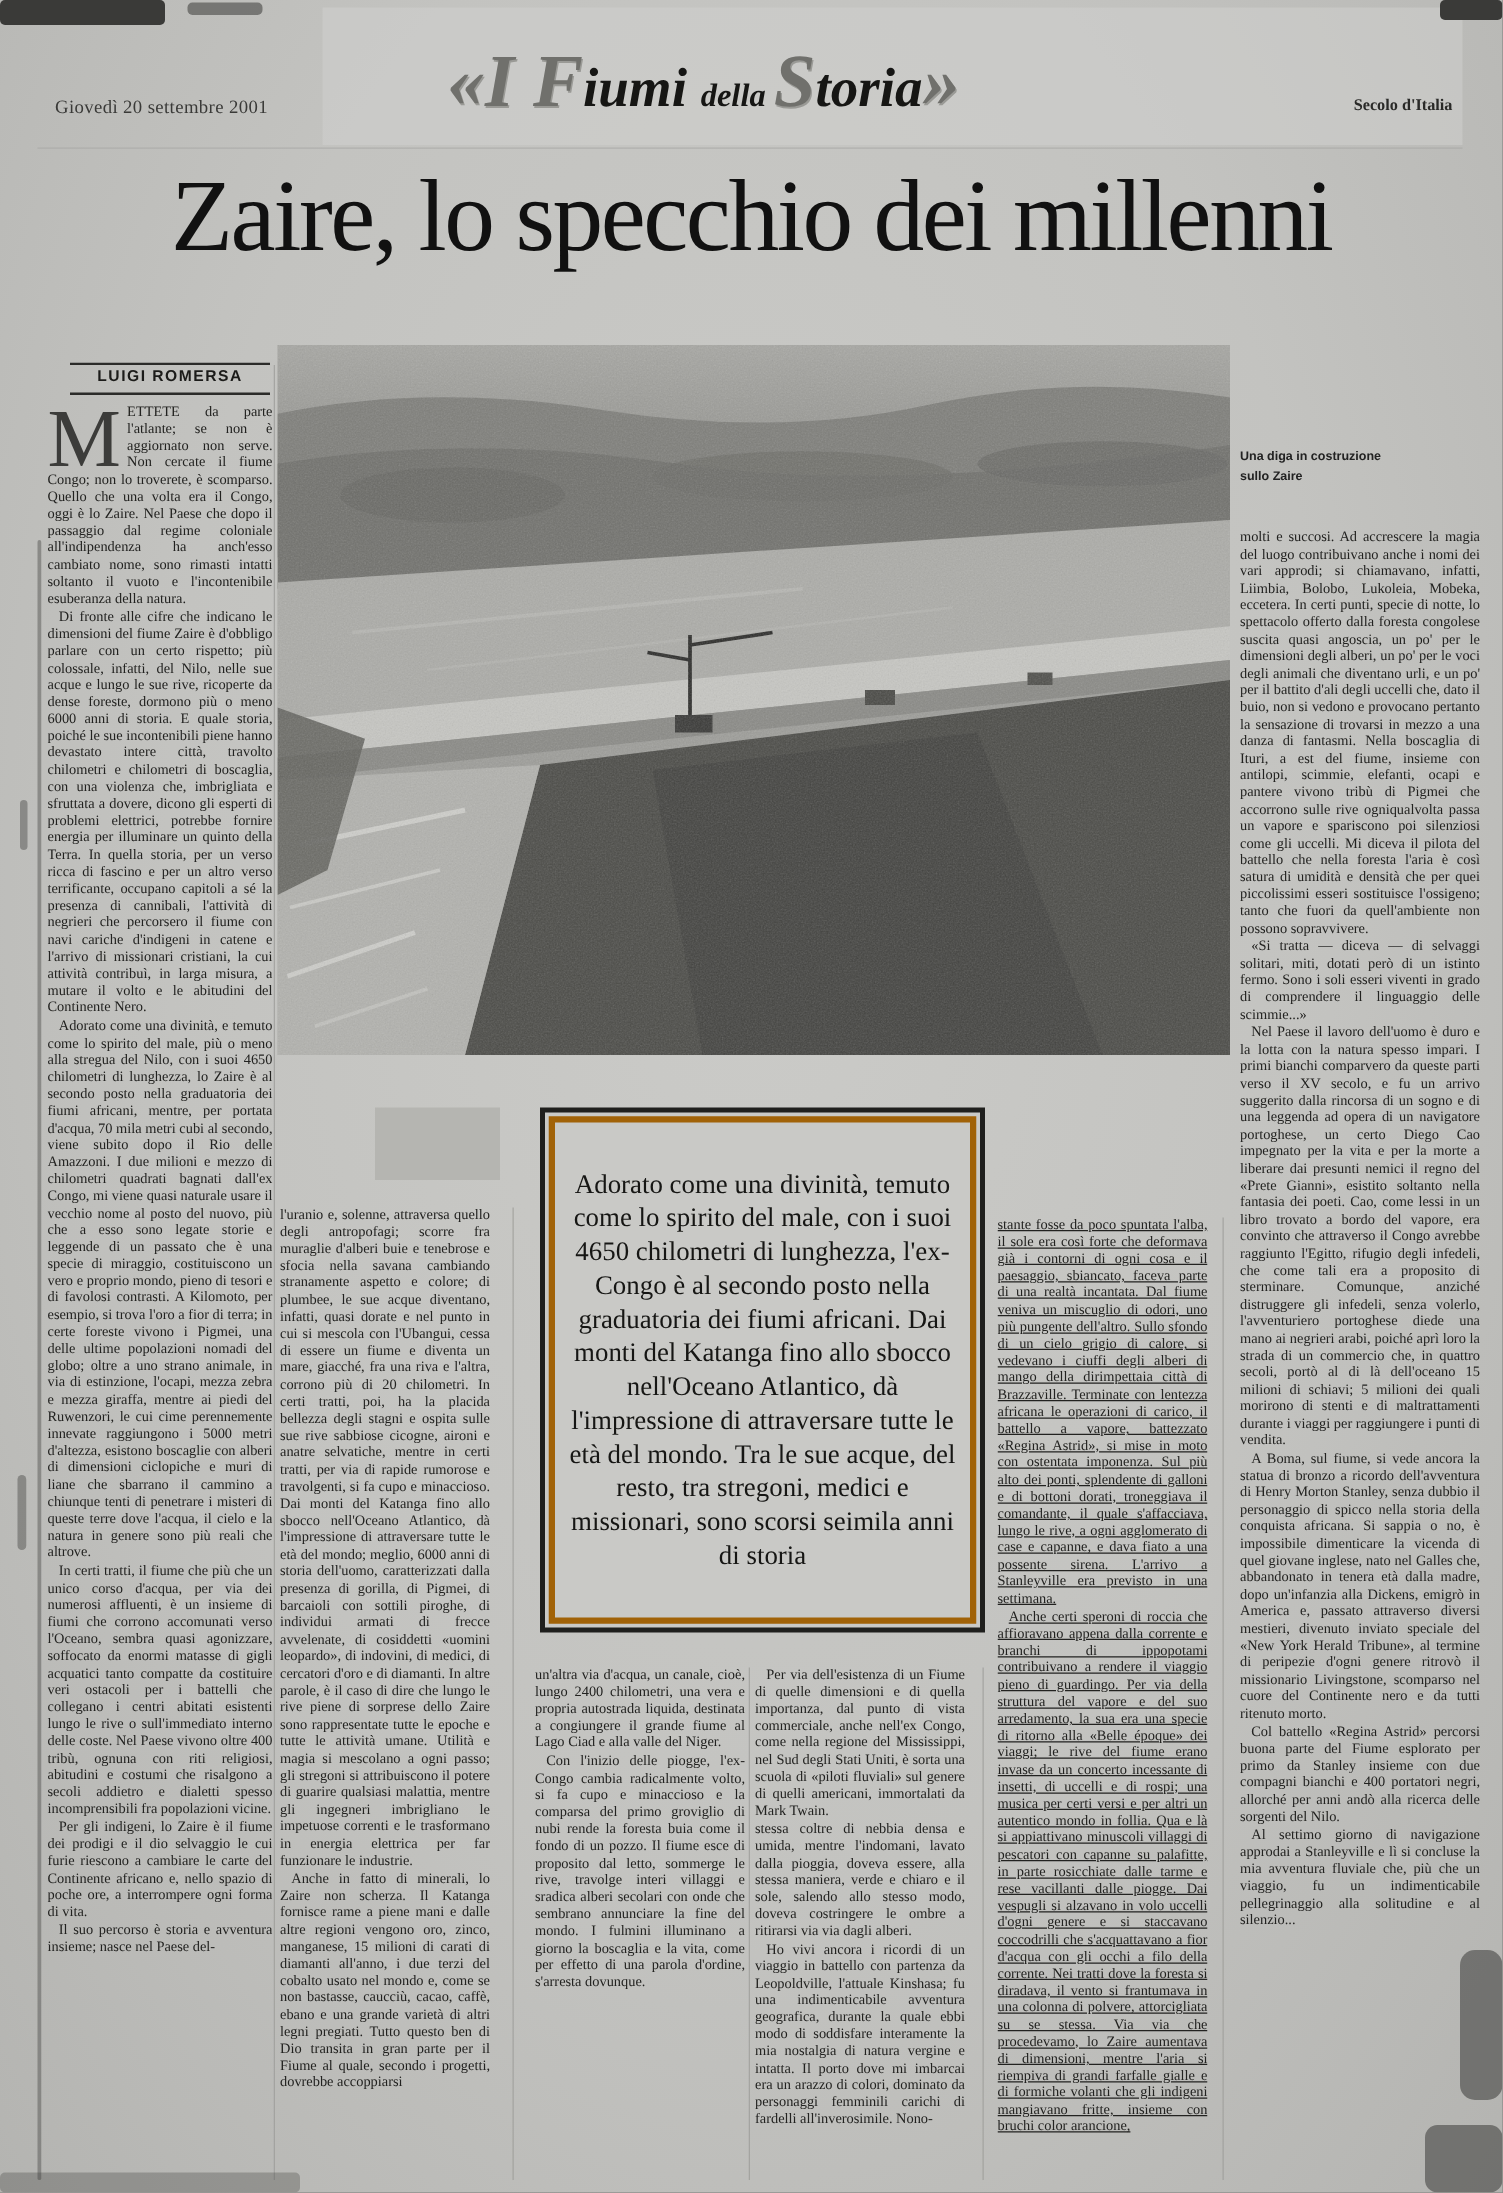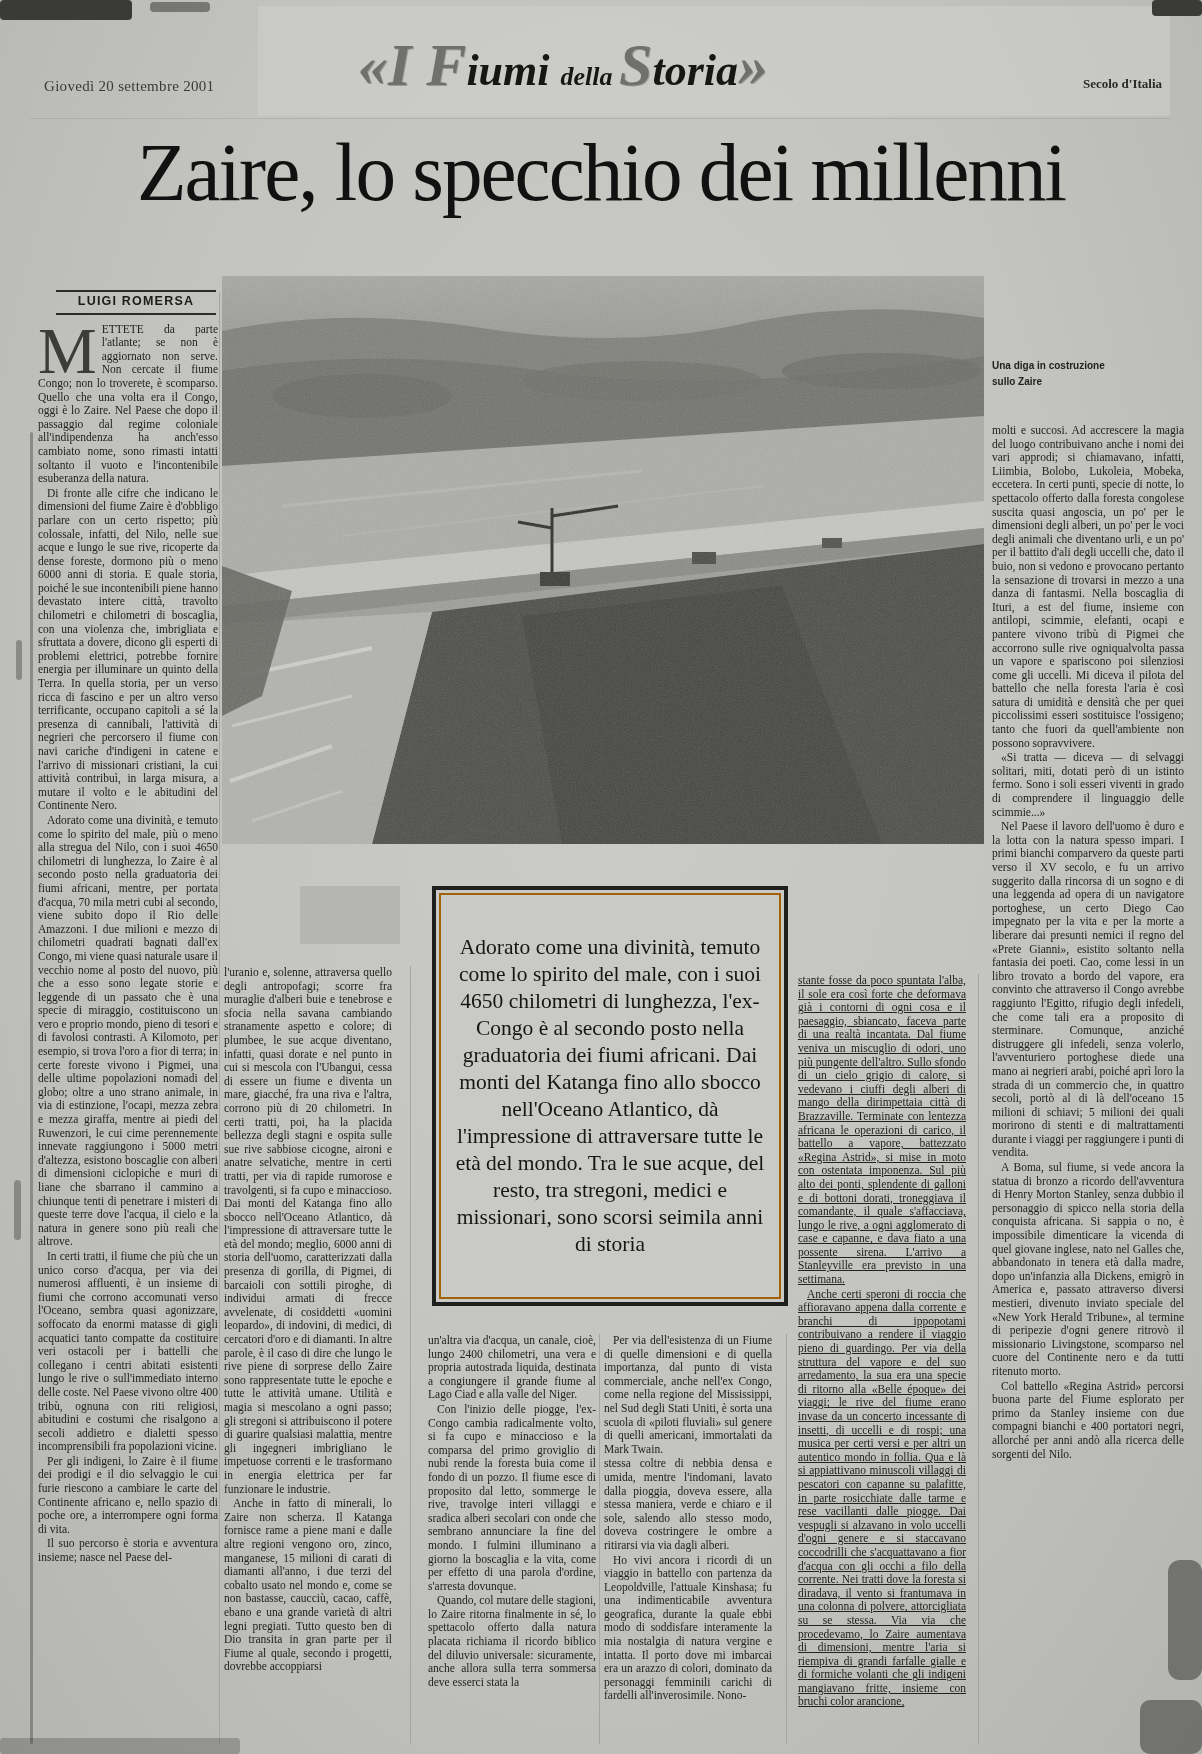"Adorato come una divinità, temuto" .quote-inner { border: 2px solid #a16207 -> 5px solid #a16207 }
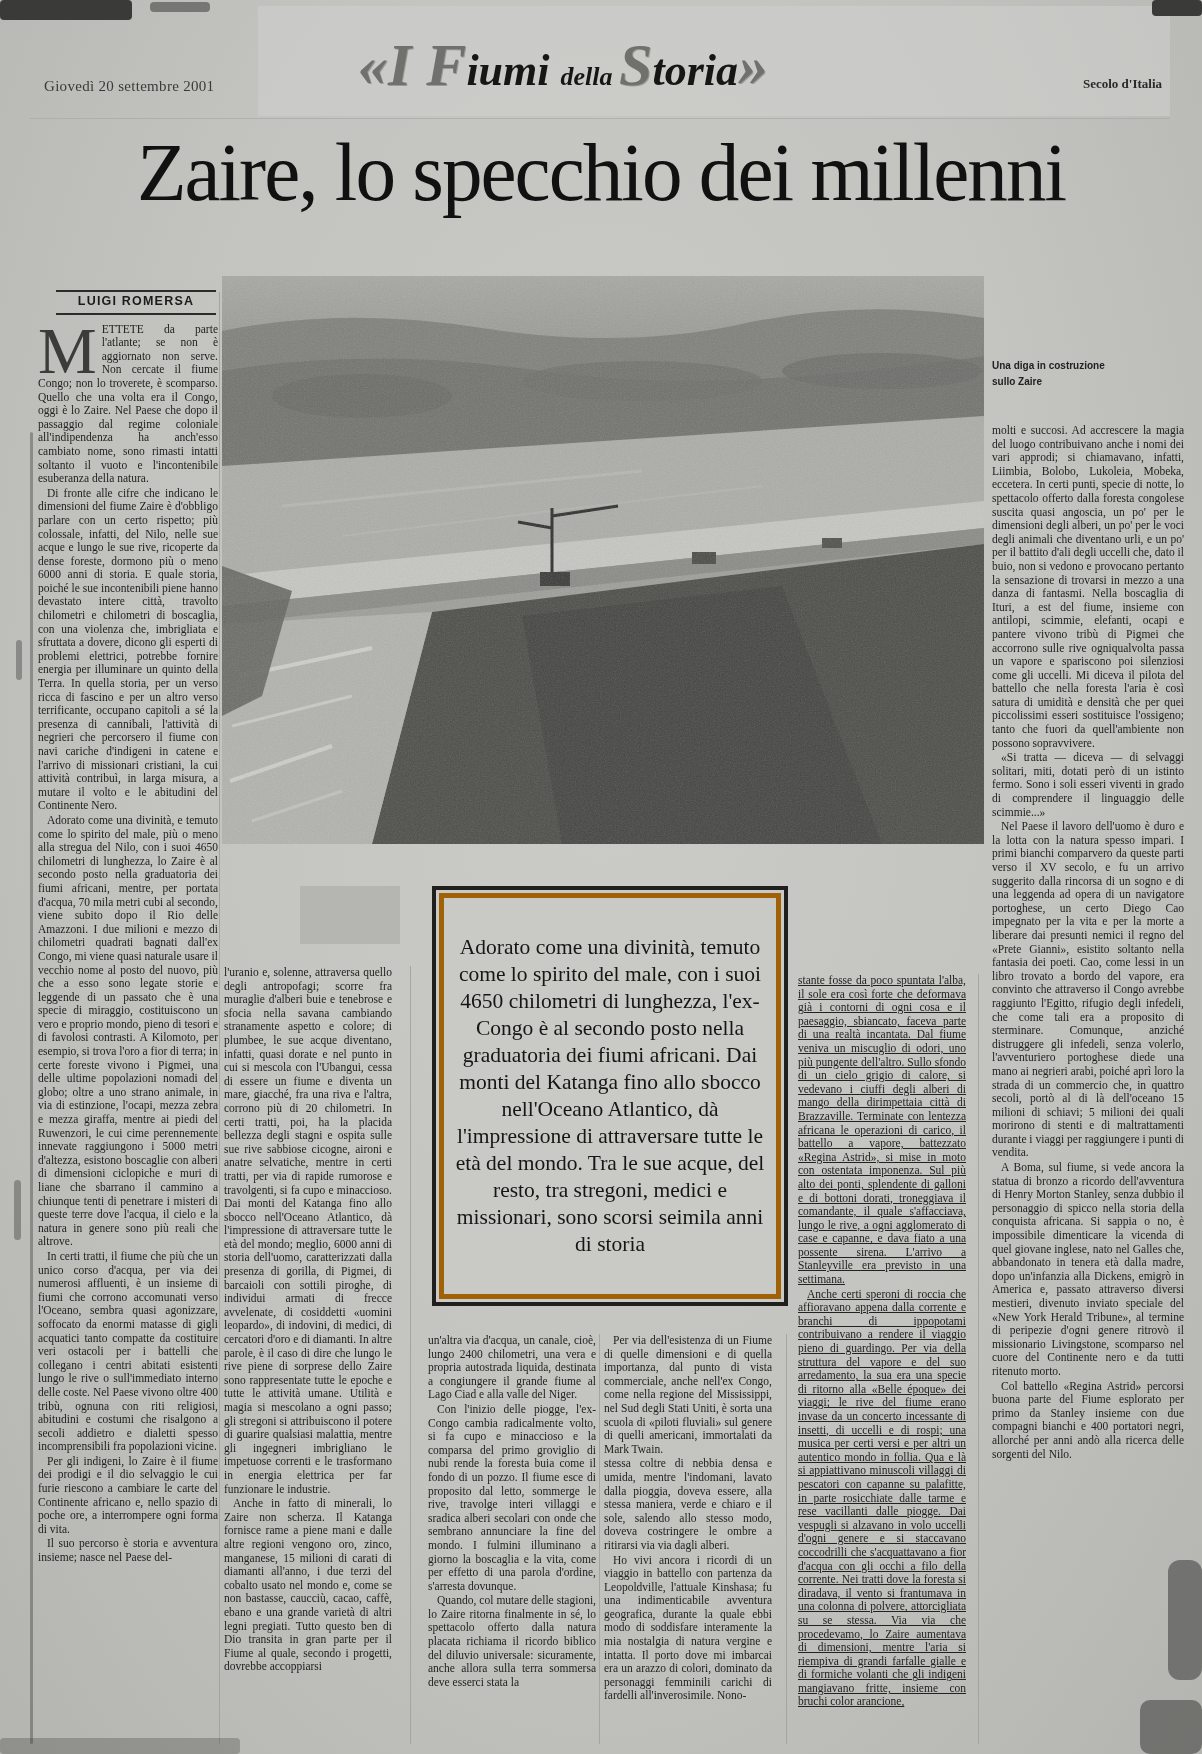"Al settimo giorno di navigazione" p.para { html: none -> <p>Al settimo giorno di navigazione approdai a Stanleyville e lì si concluse la mia avventura fluviale che, più che un viaggio, fu un indimenticabile pellegrinaggio alla solitudine e al silenzio...</p> }
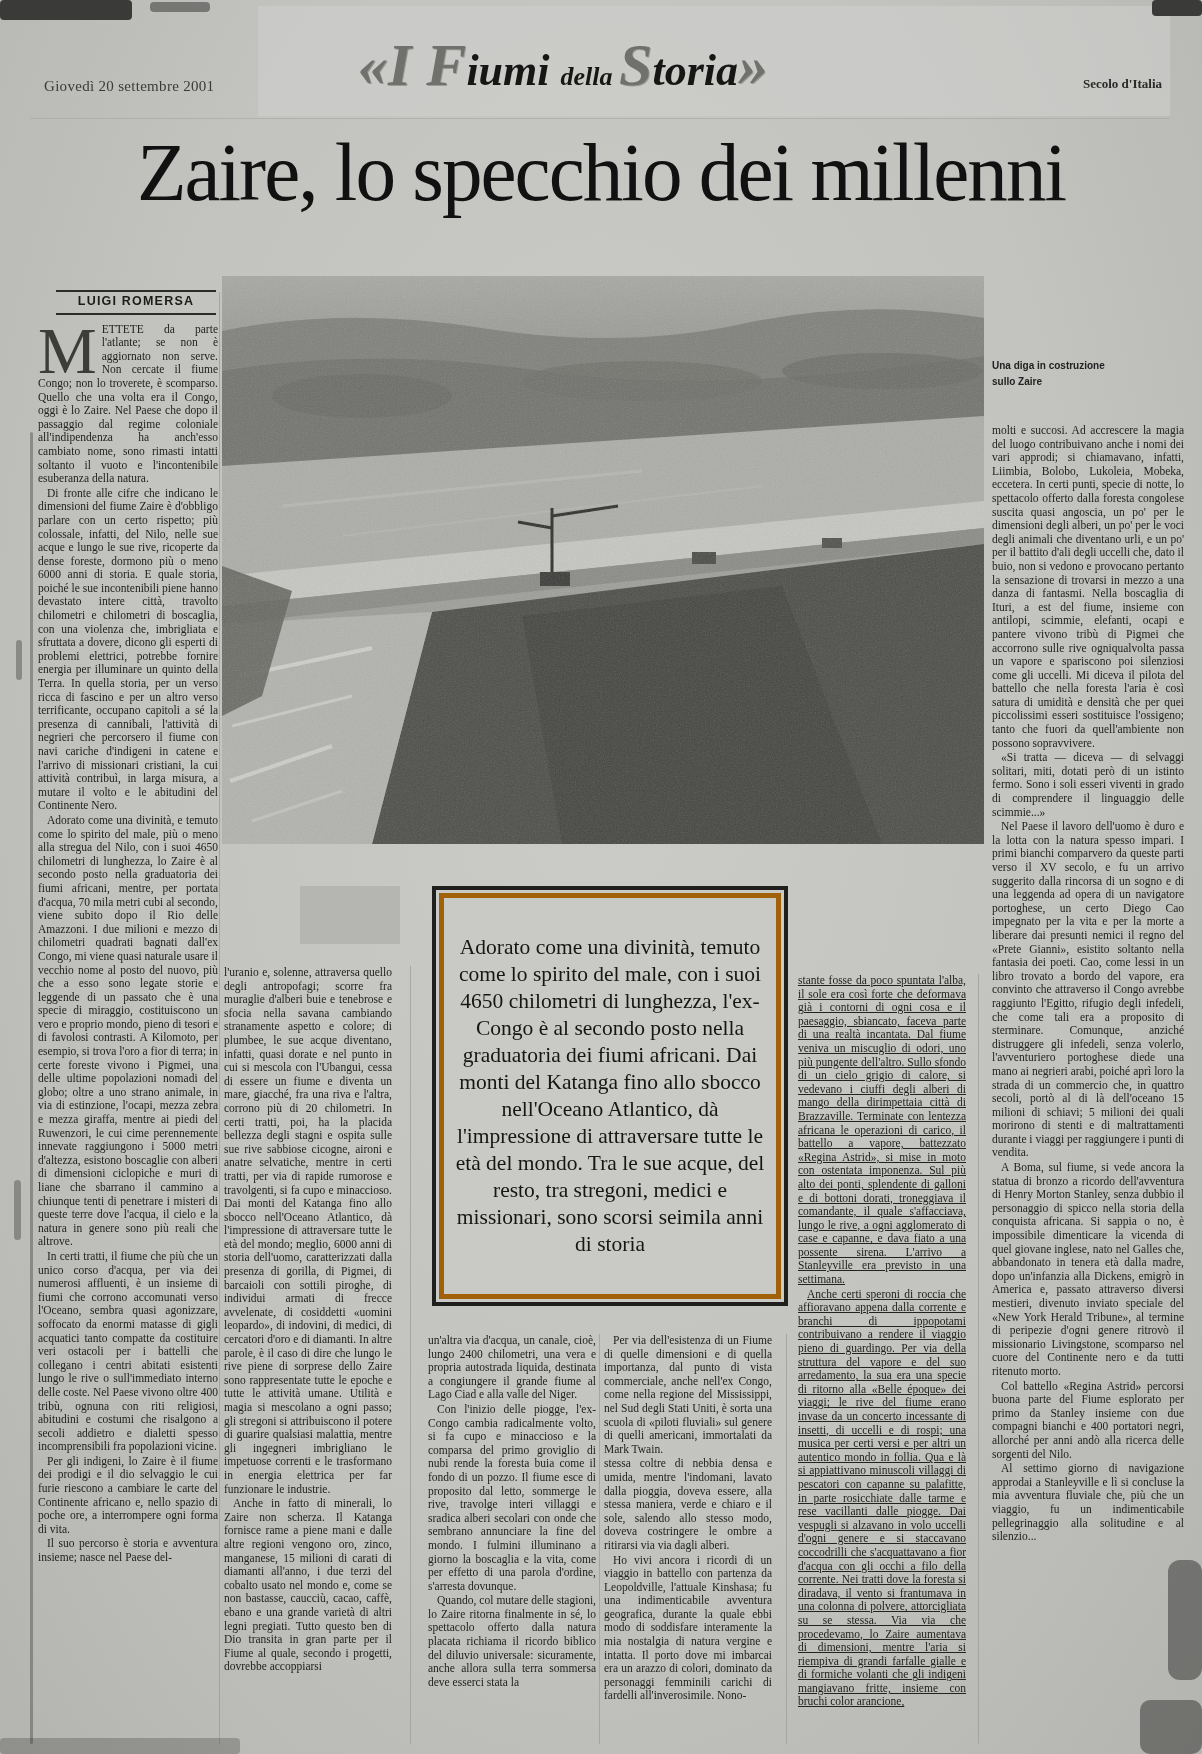"Quando, col mutare delle stagioni," p.para { html: <p>Quando, col mutare delle stagioni, lo Zaire ritorna finalmente in sé, lo spettacolo offerto dalla natura placata richiama il ricordo biblico del diluvio universale: sicuramente, anche allora sulla terra sommersa deve esserci stata la</p> -> none }
